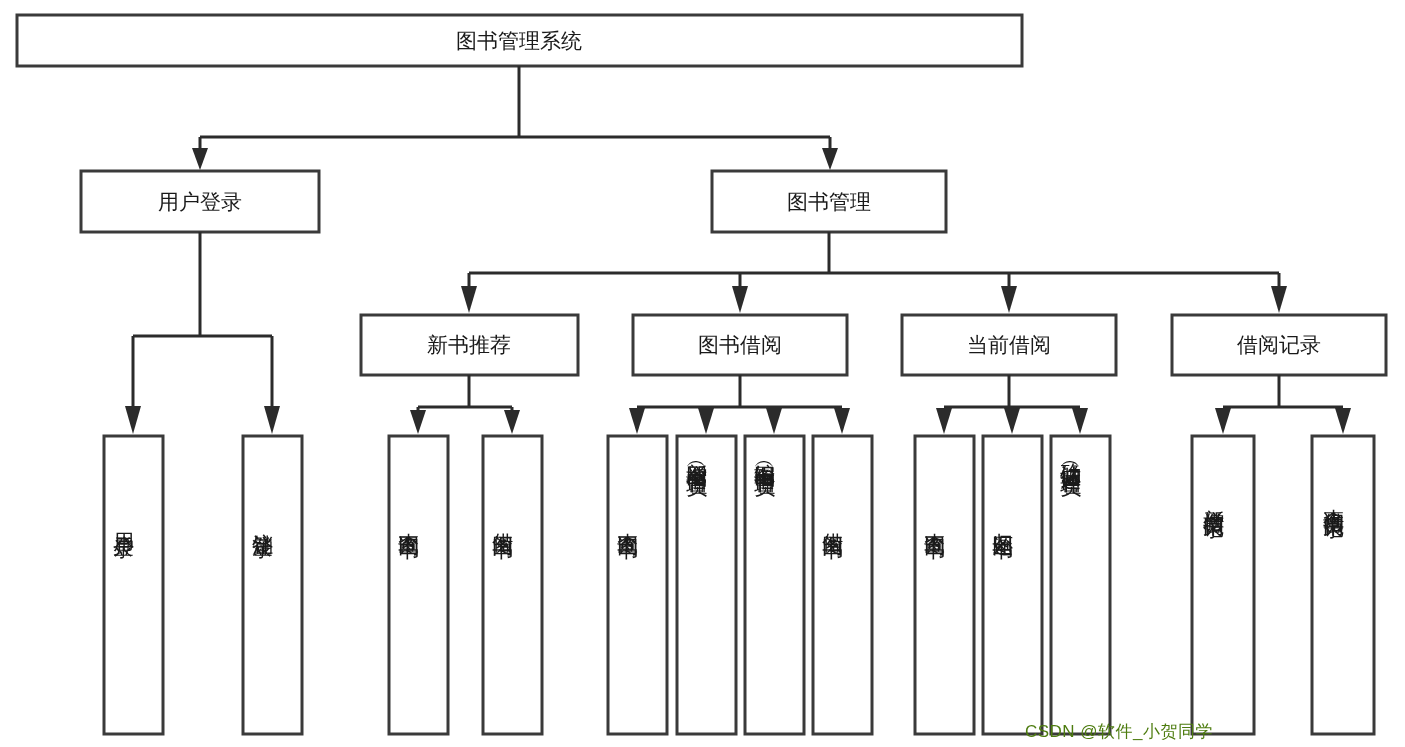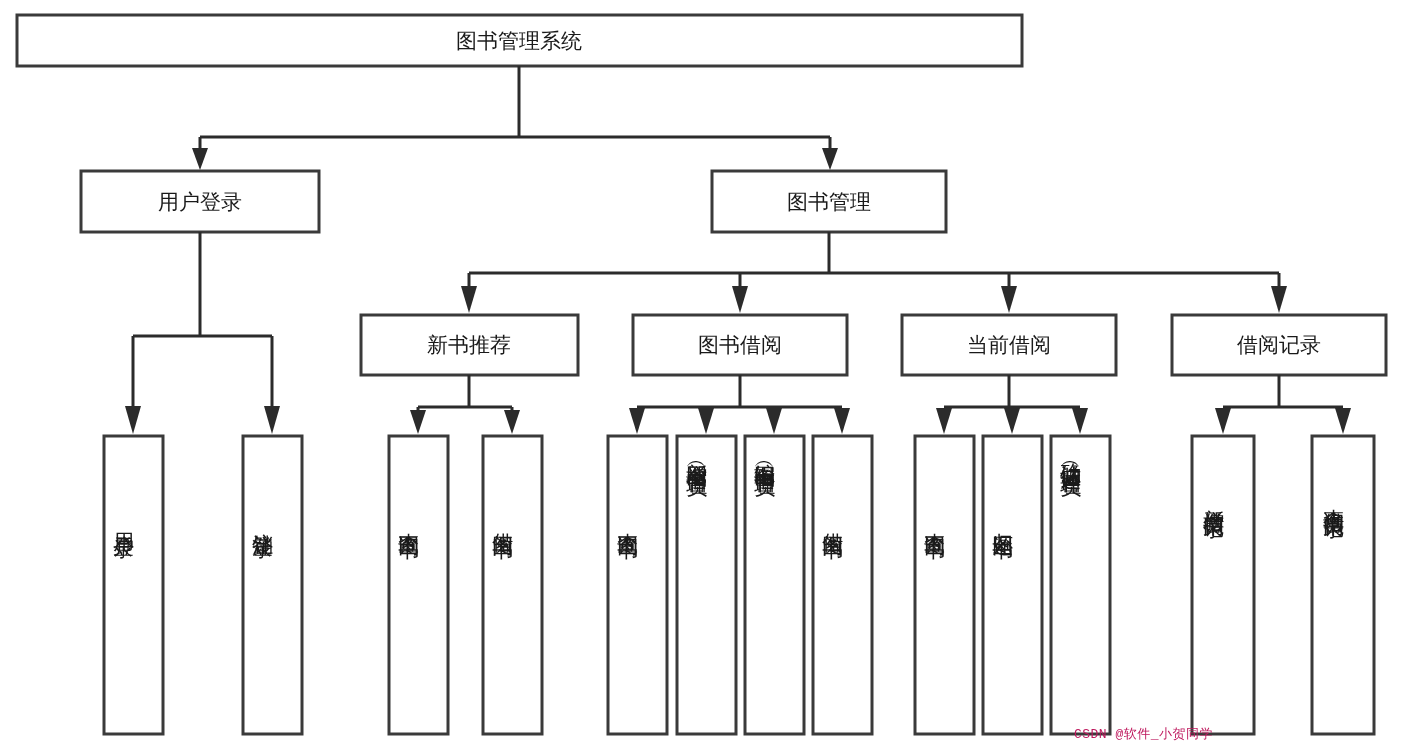"CSDN @软件_小贺同学" .watermark { color: #be185d -> #4d7c0f; font-family: Liberation Mono, monospace -> Liberation Sans, sans-serif; font-size: 13px -> 17px }
